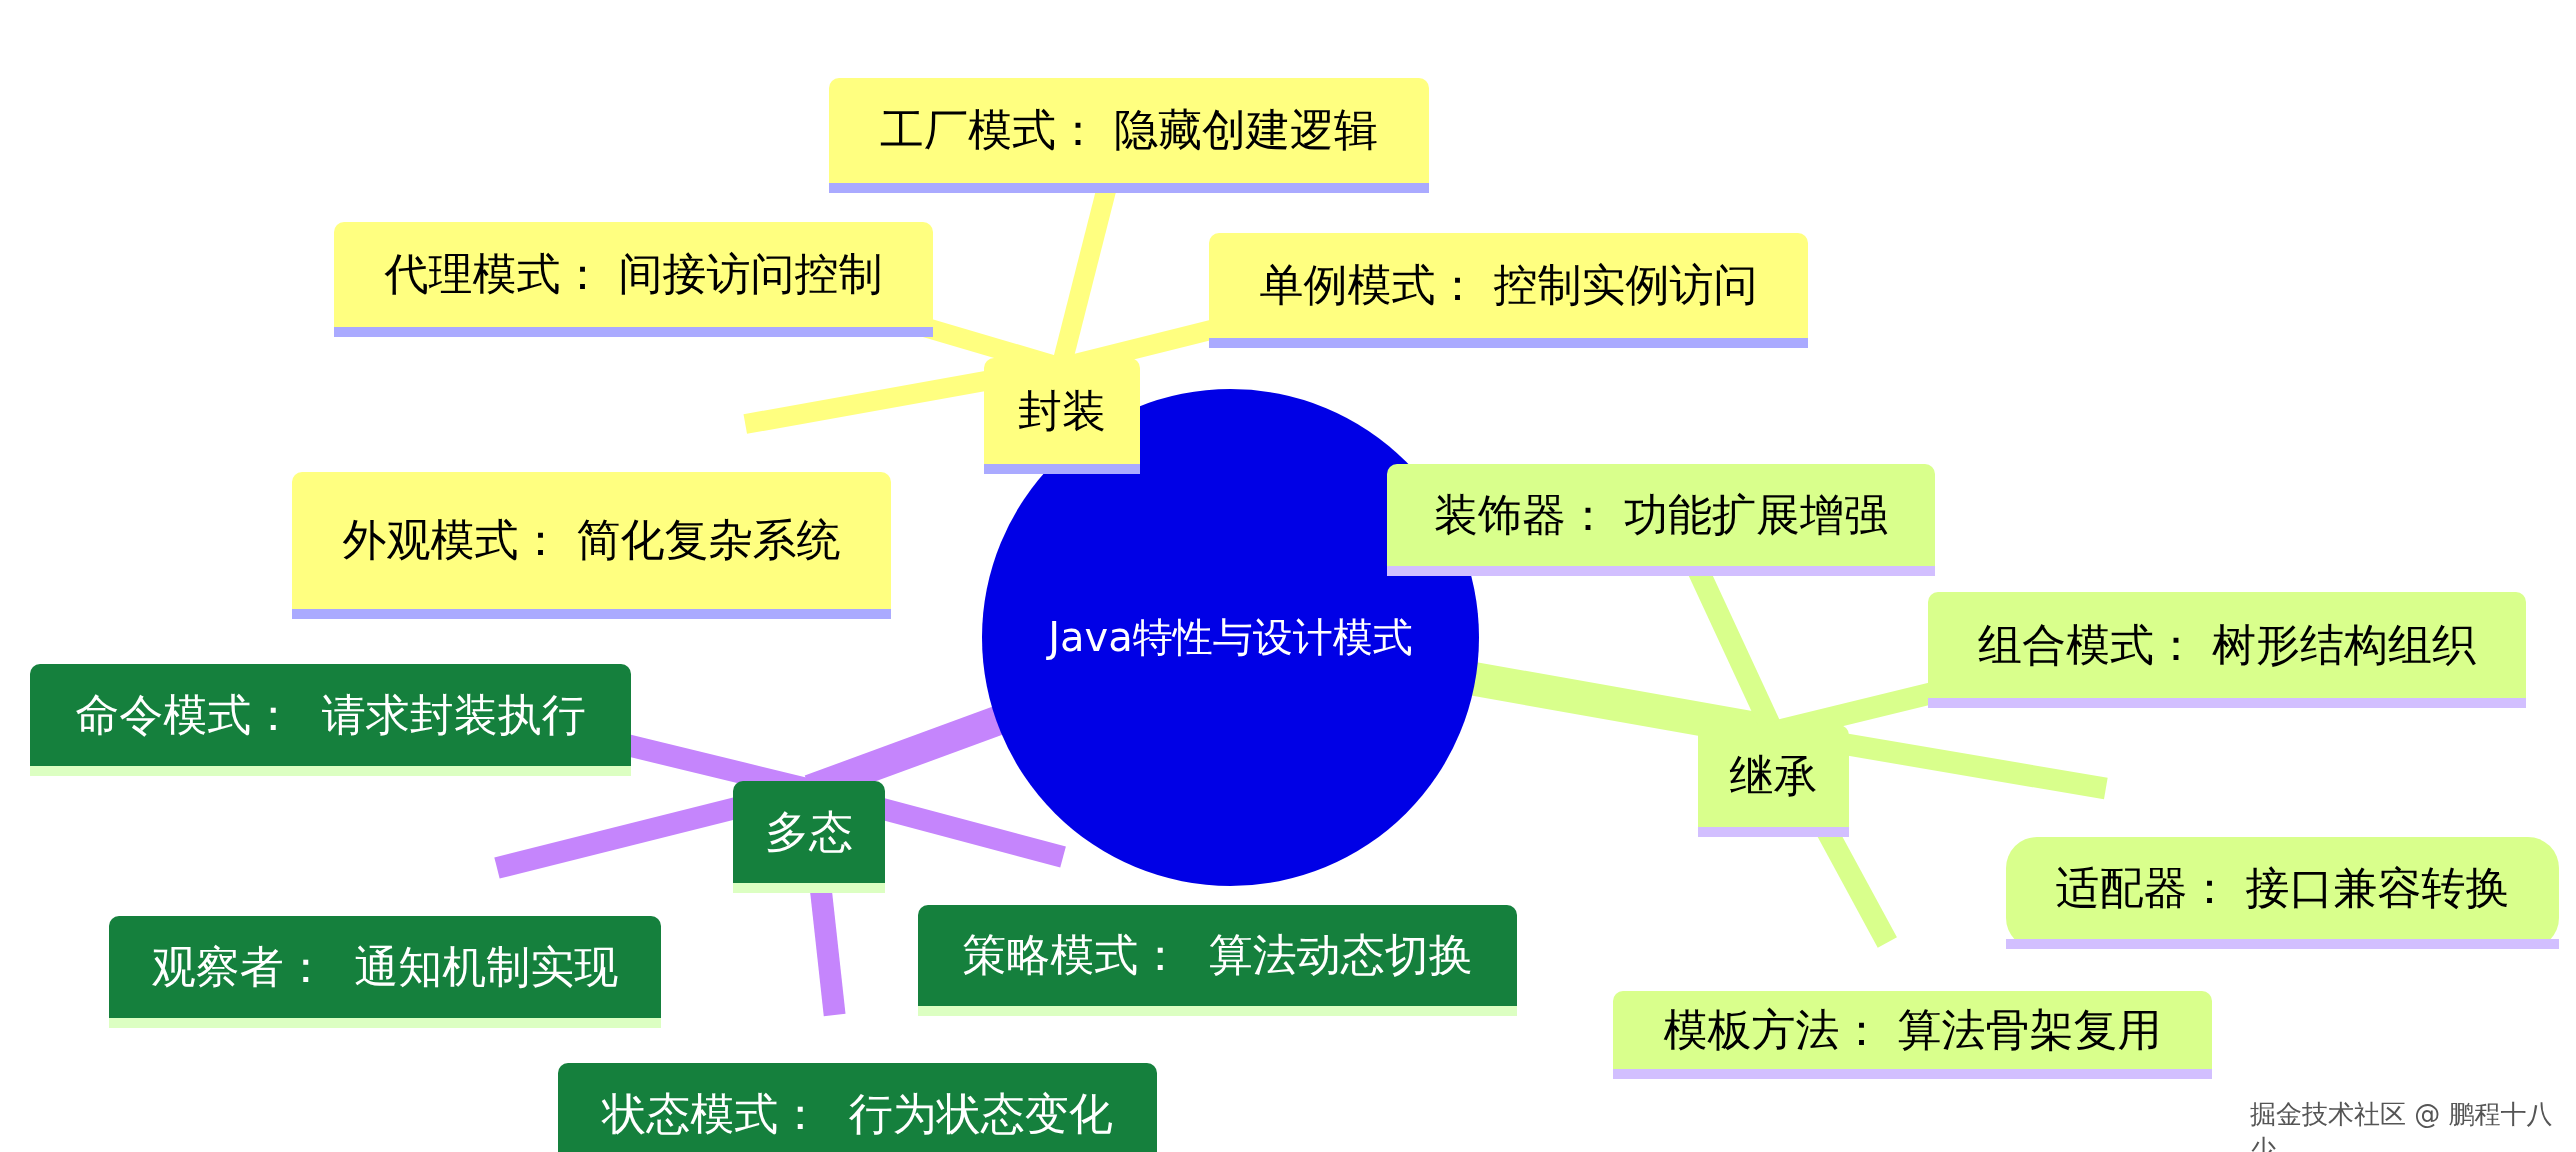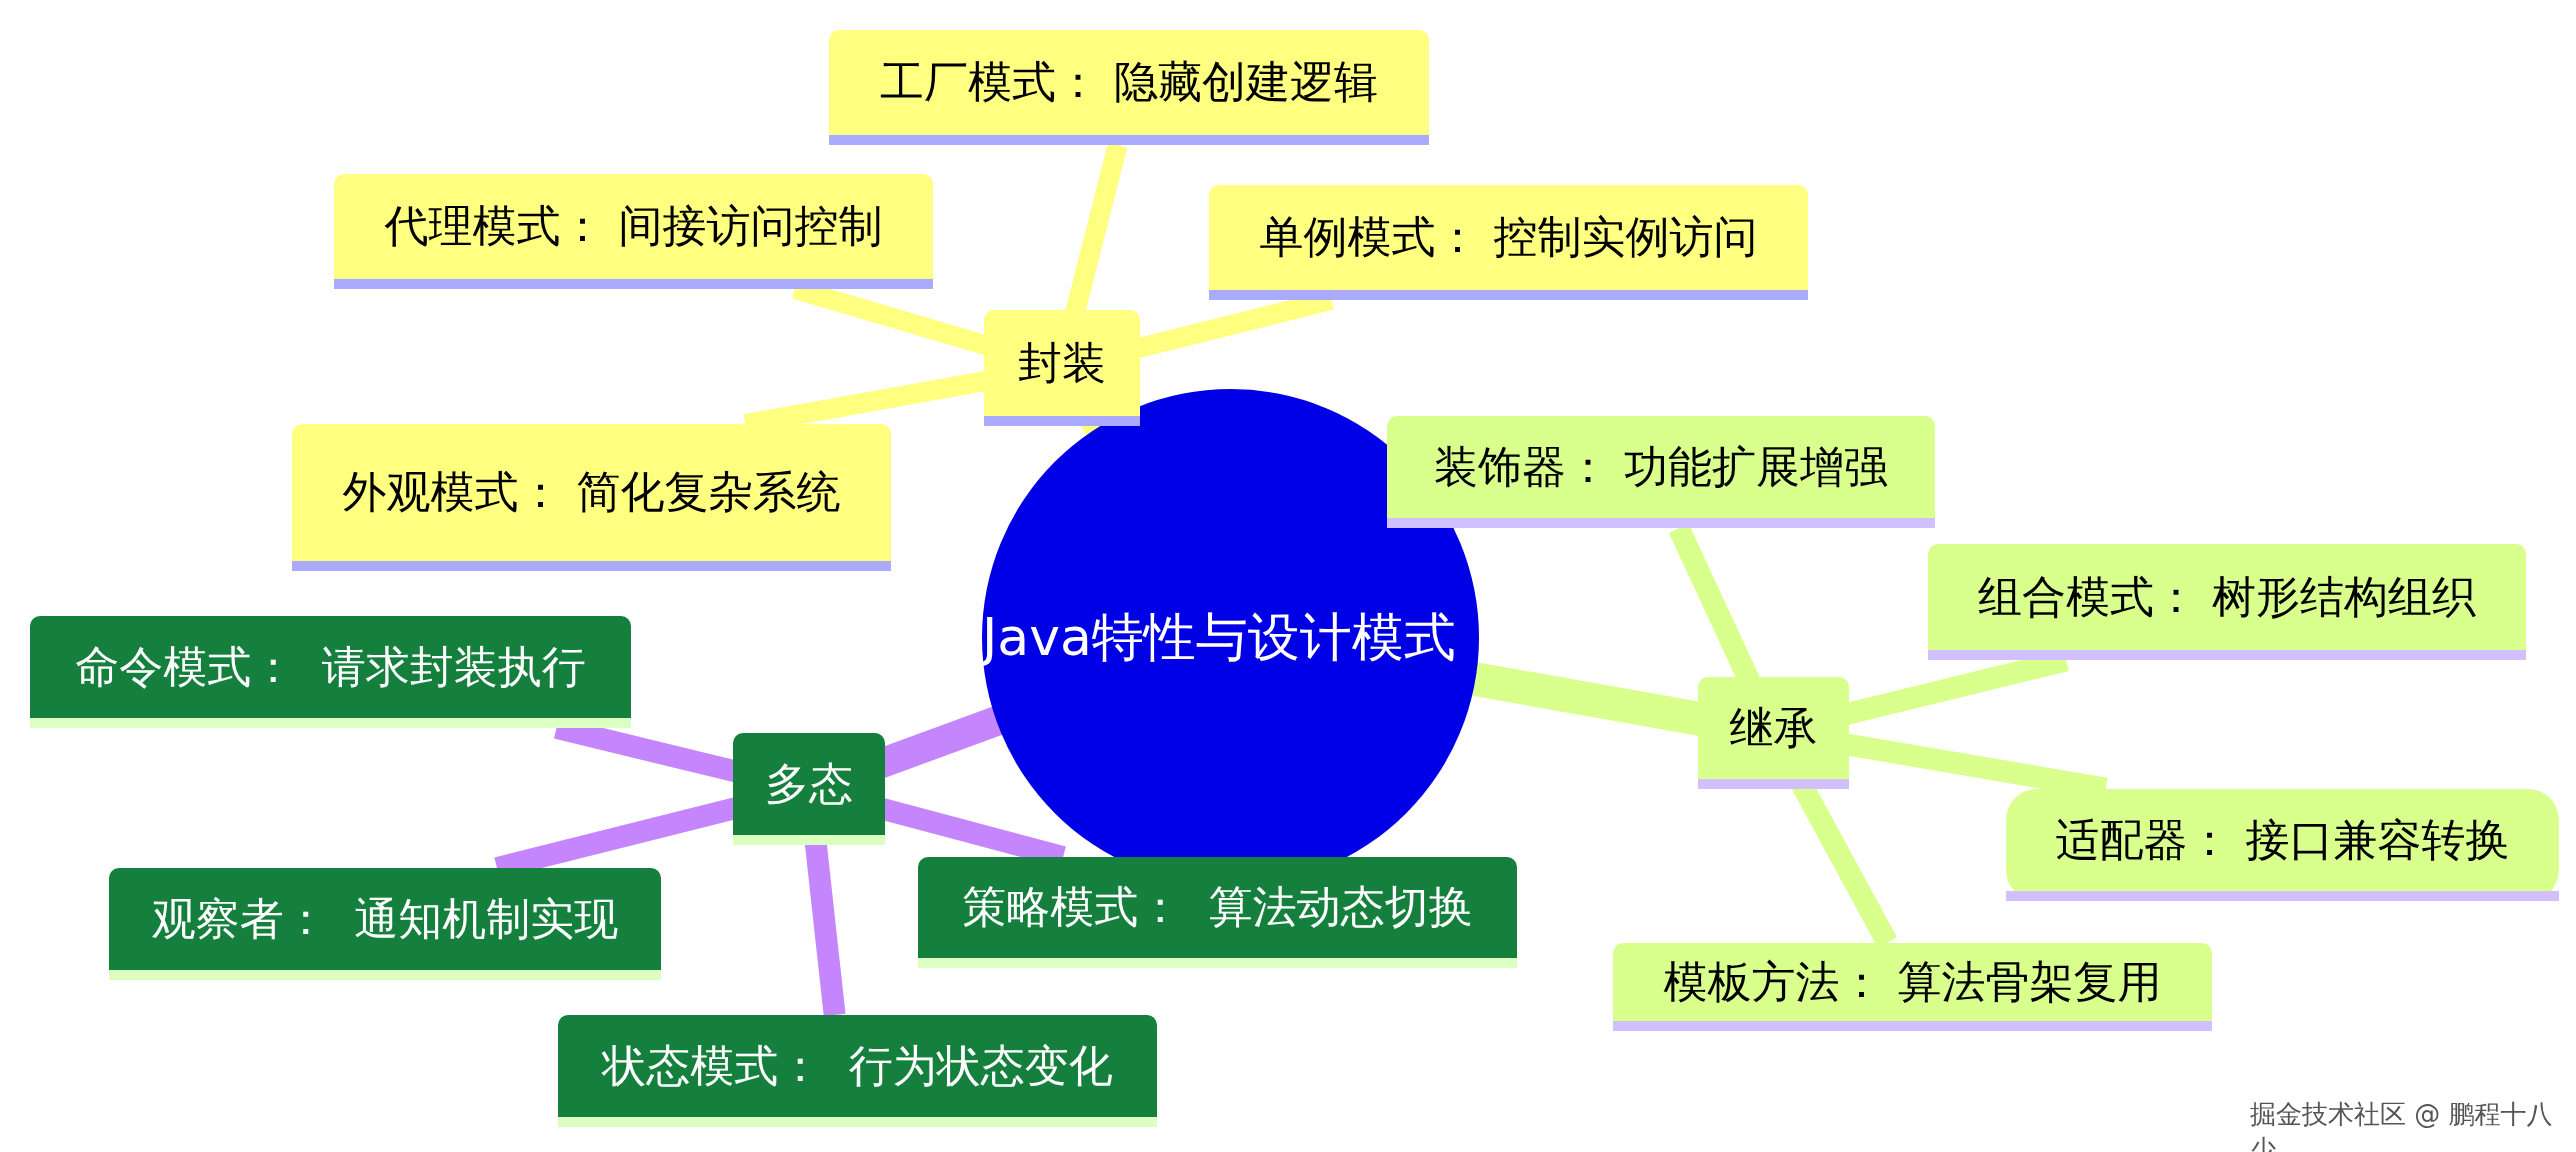"工厂模式： 隐藏创建逻辑" .node { margin-top: none -> 48px }
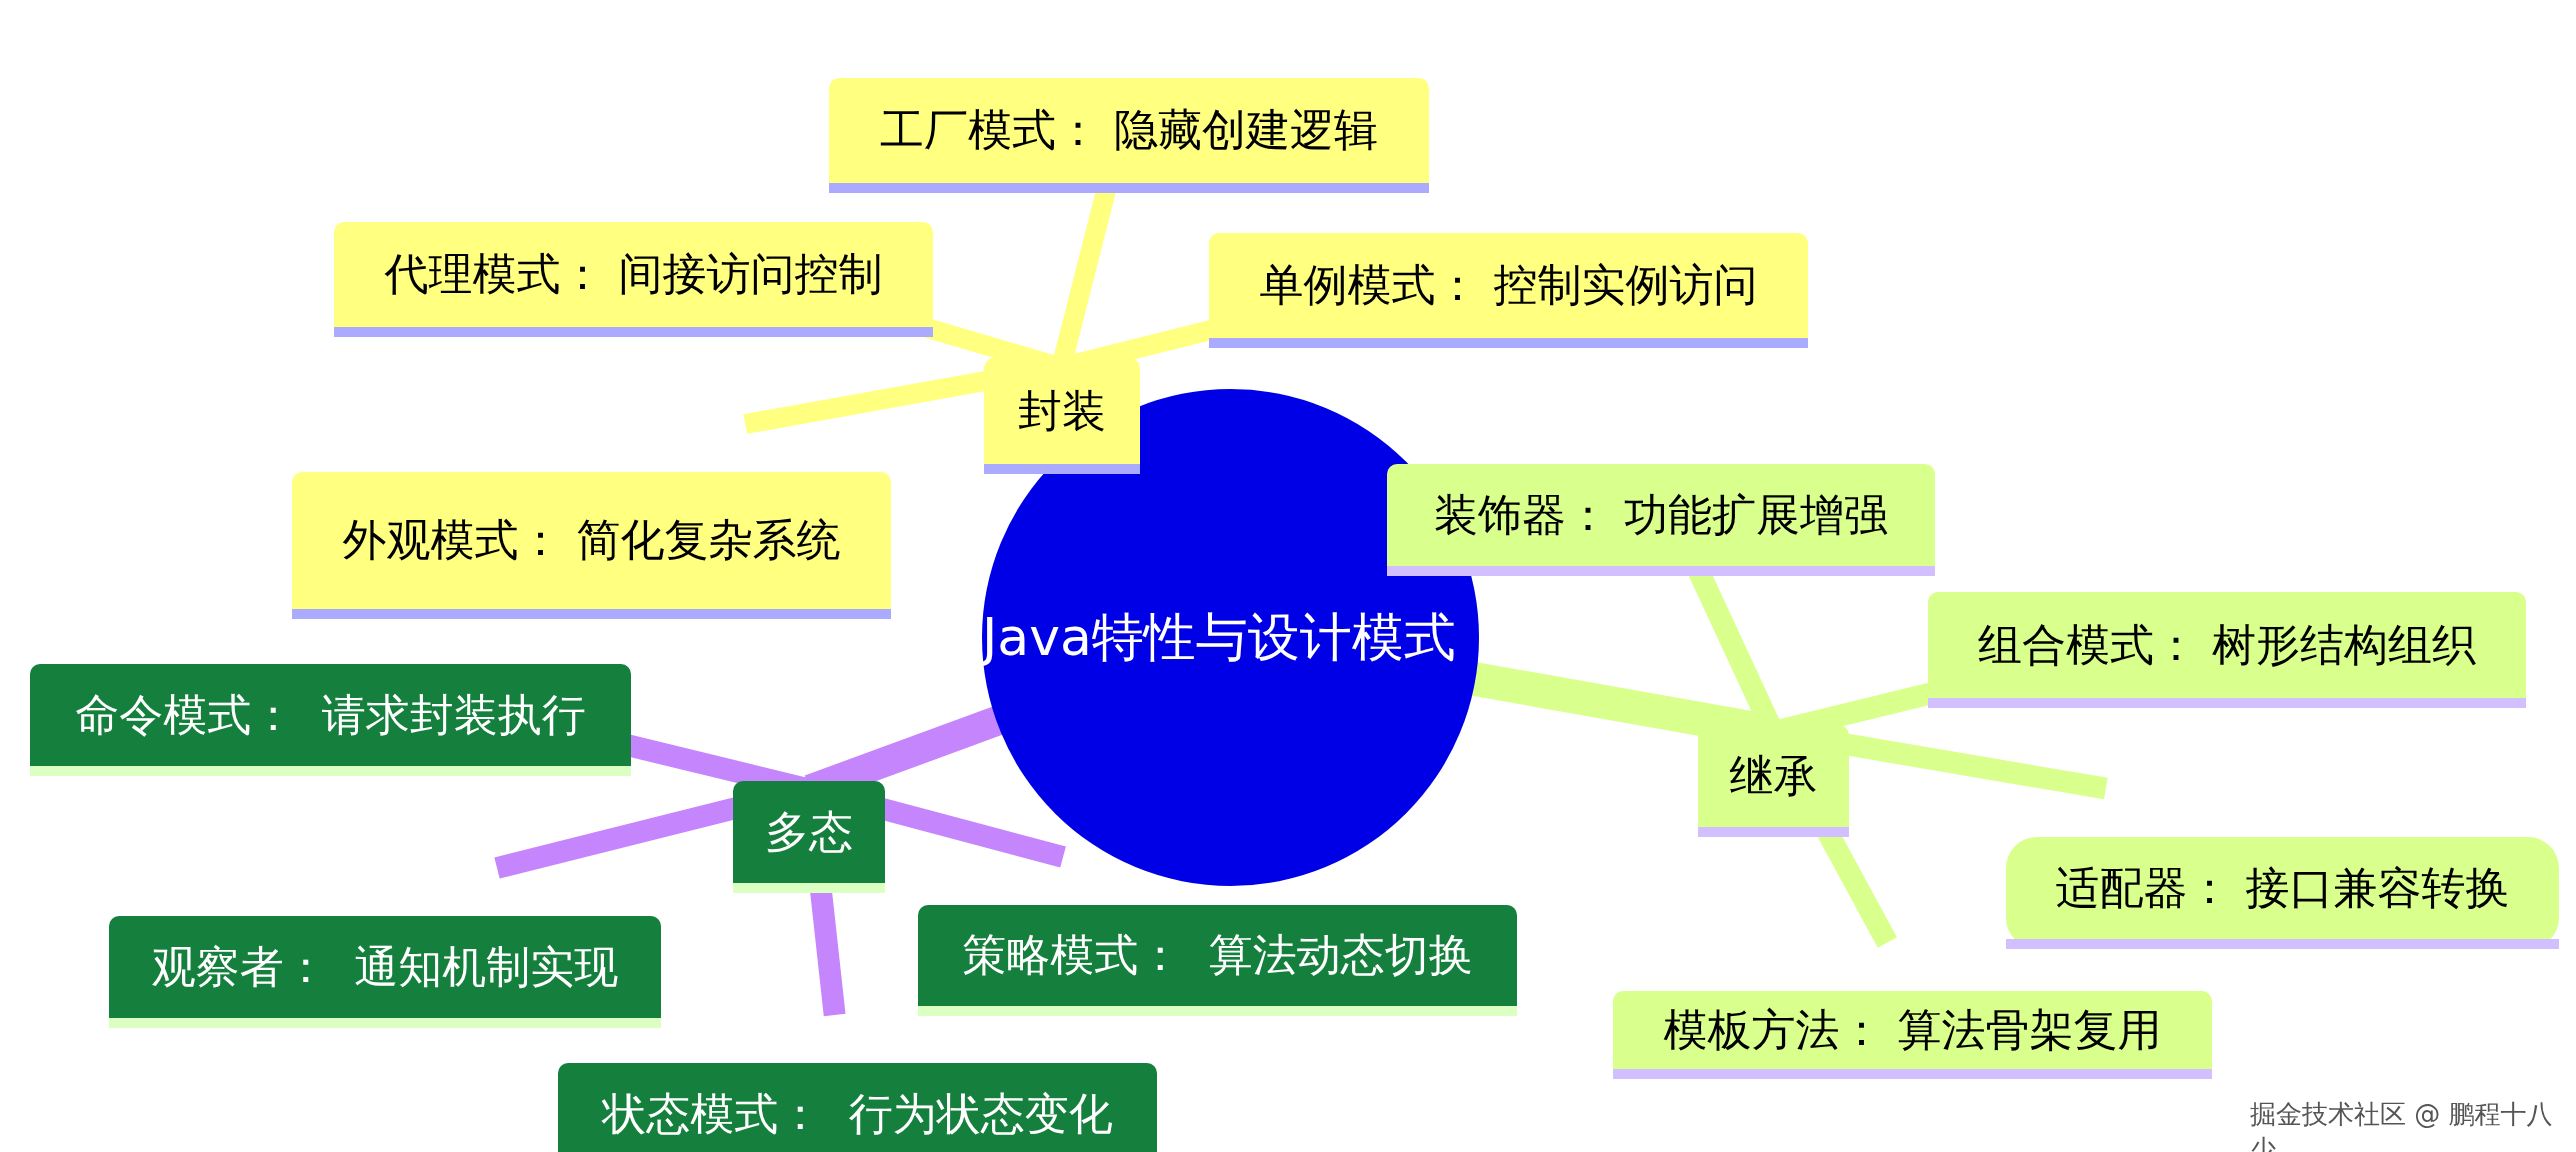"Java特性与设计模式" .center { font-size: 52px -> 40px; justify-content: flex-start -> center }
